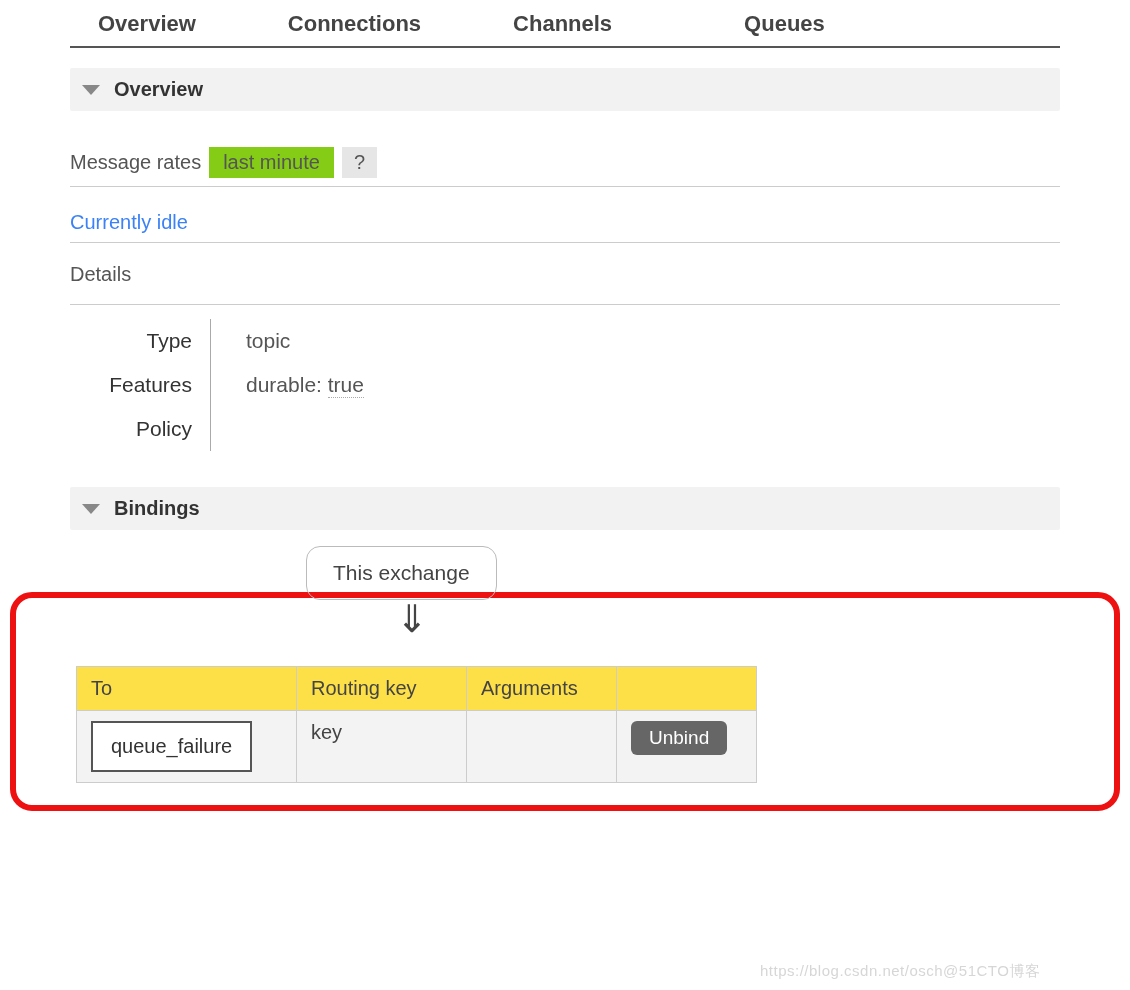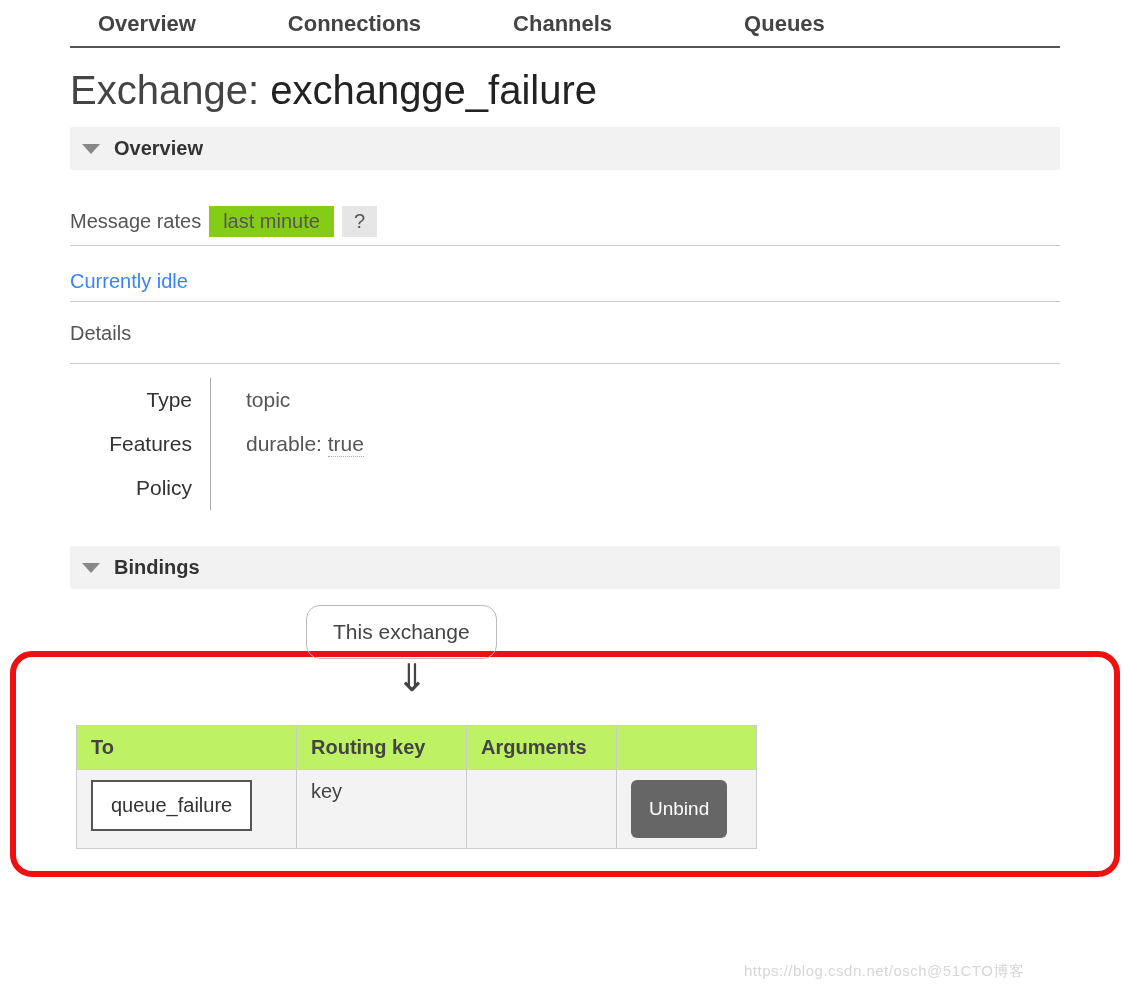"Exchange: exchangge_failure" h1.title { html: <h1> <span>Exchange: </span><span>exchangge_failure</span> </h1> -> none }
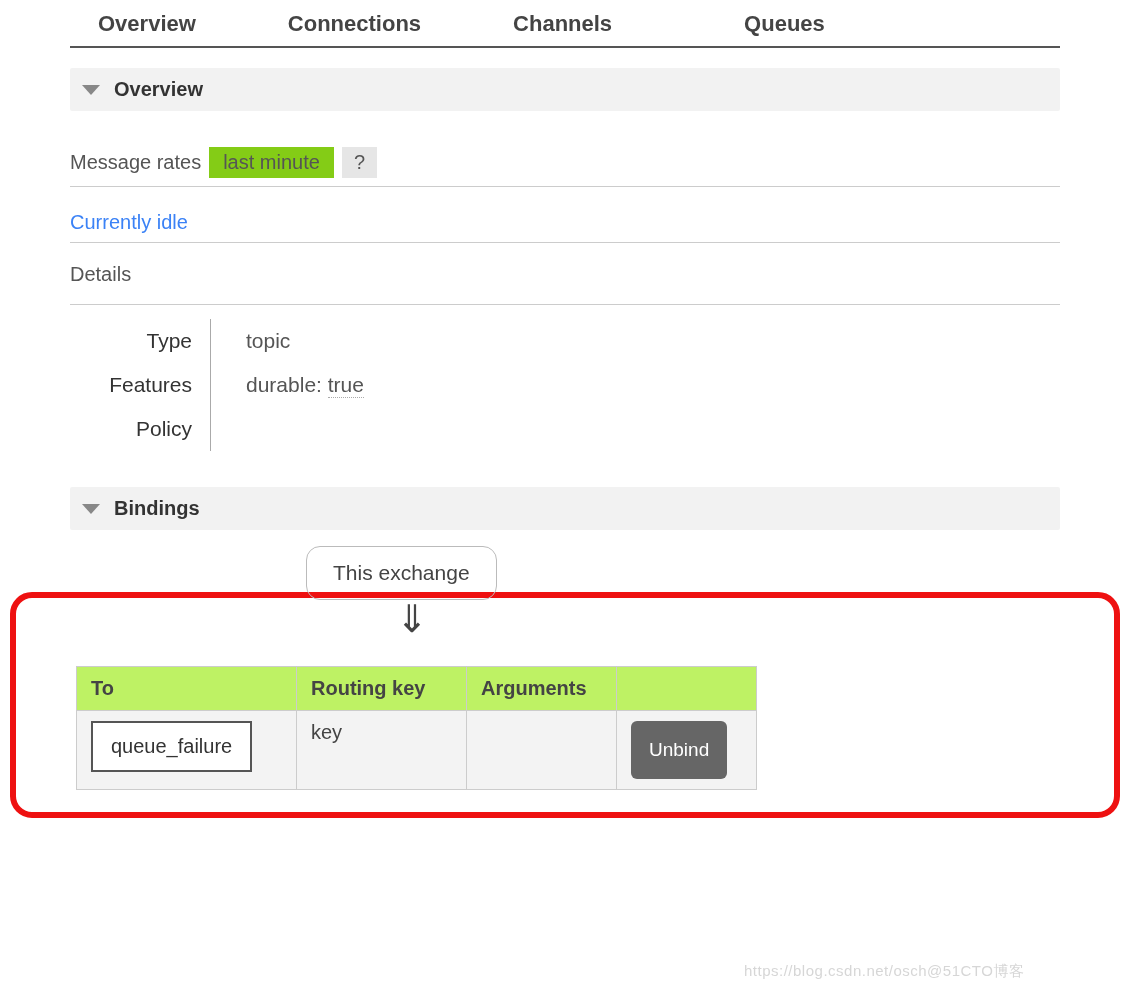"To" table.bindings th { background: #bef264 -> #fde047; font-weight: bold -> normal }
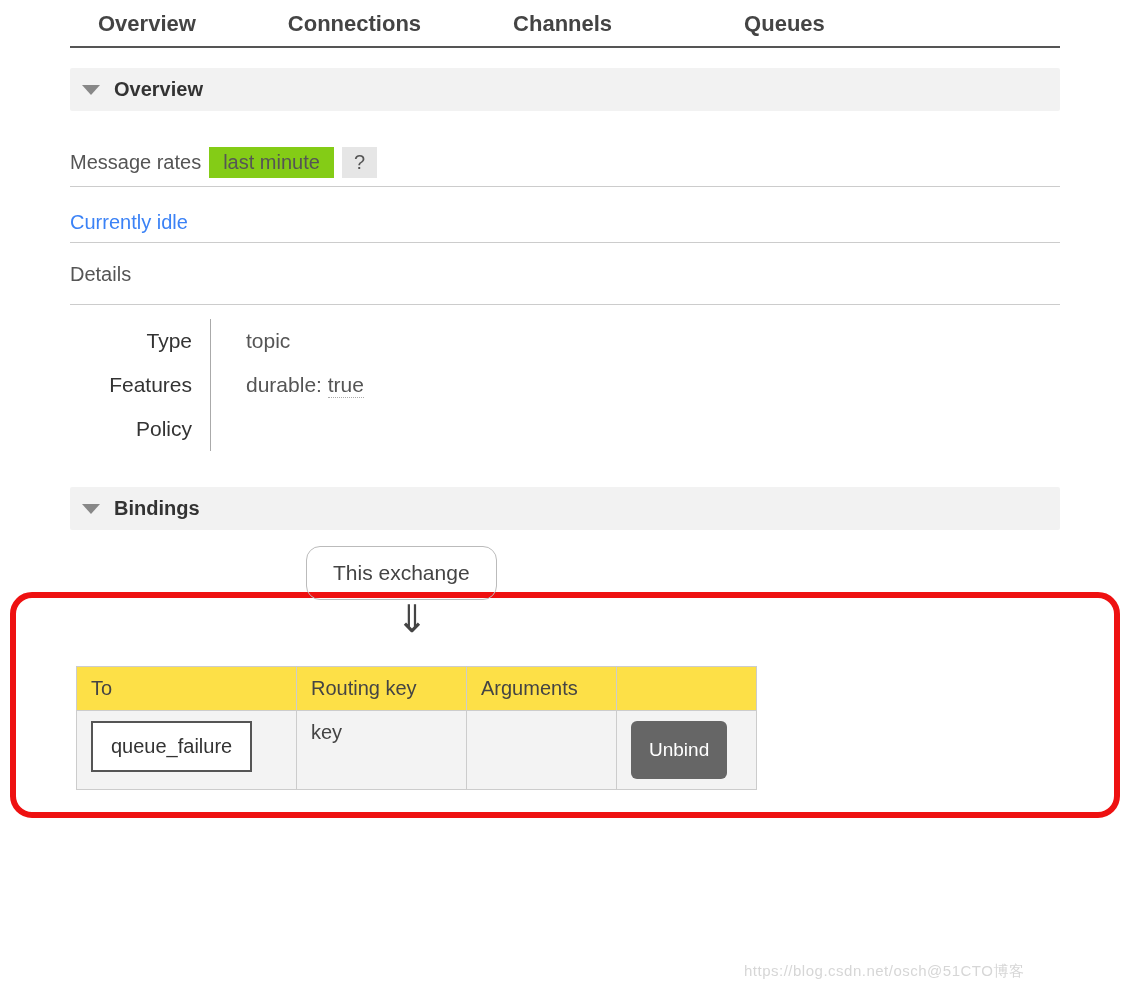"Unbind" .unbind-btn { padding: 18px 18px -> 6px 18px }
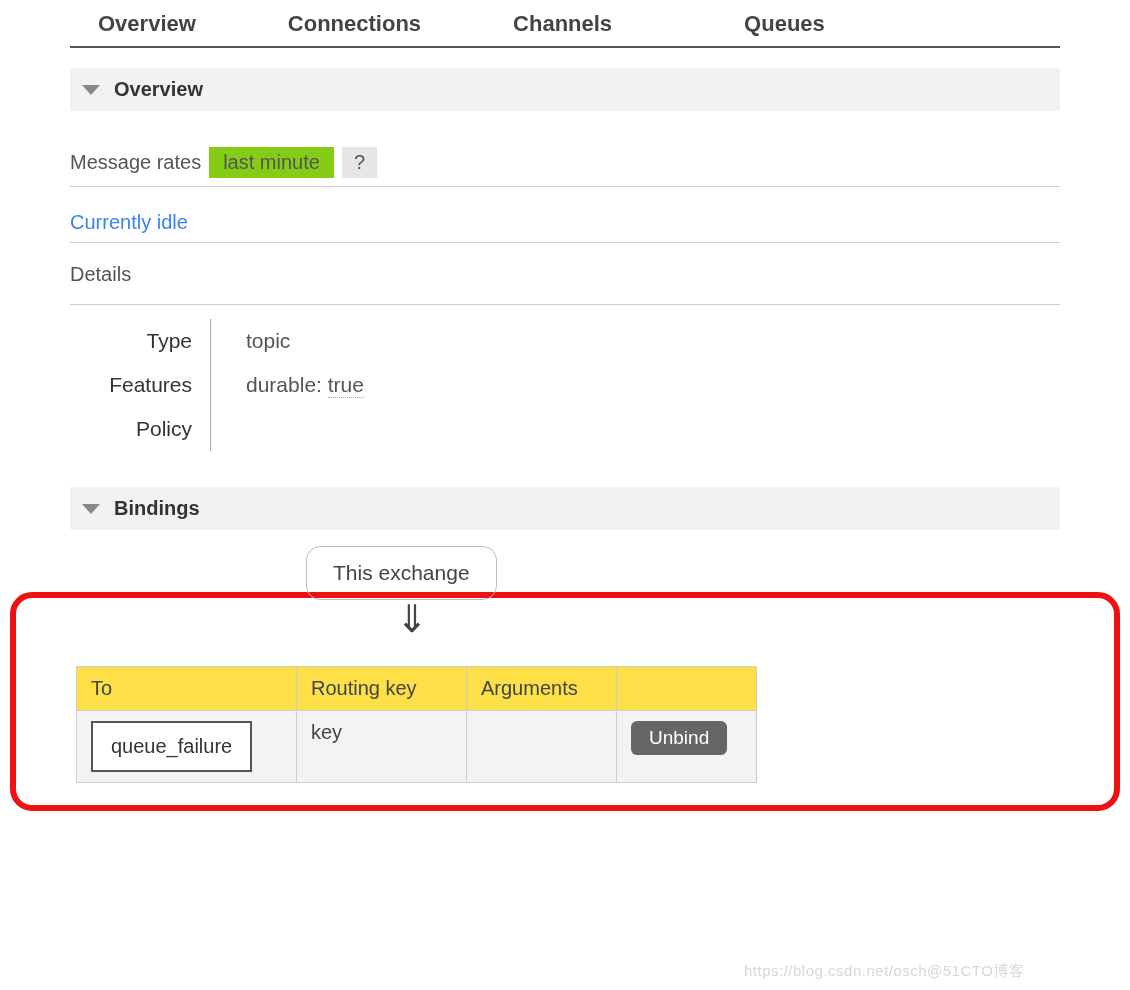"https://blog.csdn.net/osch@51CTO博客" .watermark { left: 744px -> 760px }
